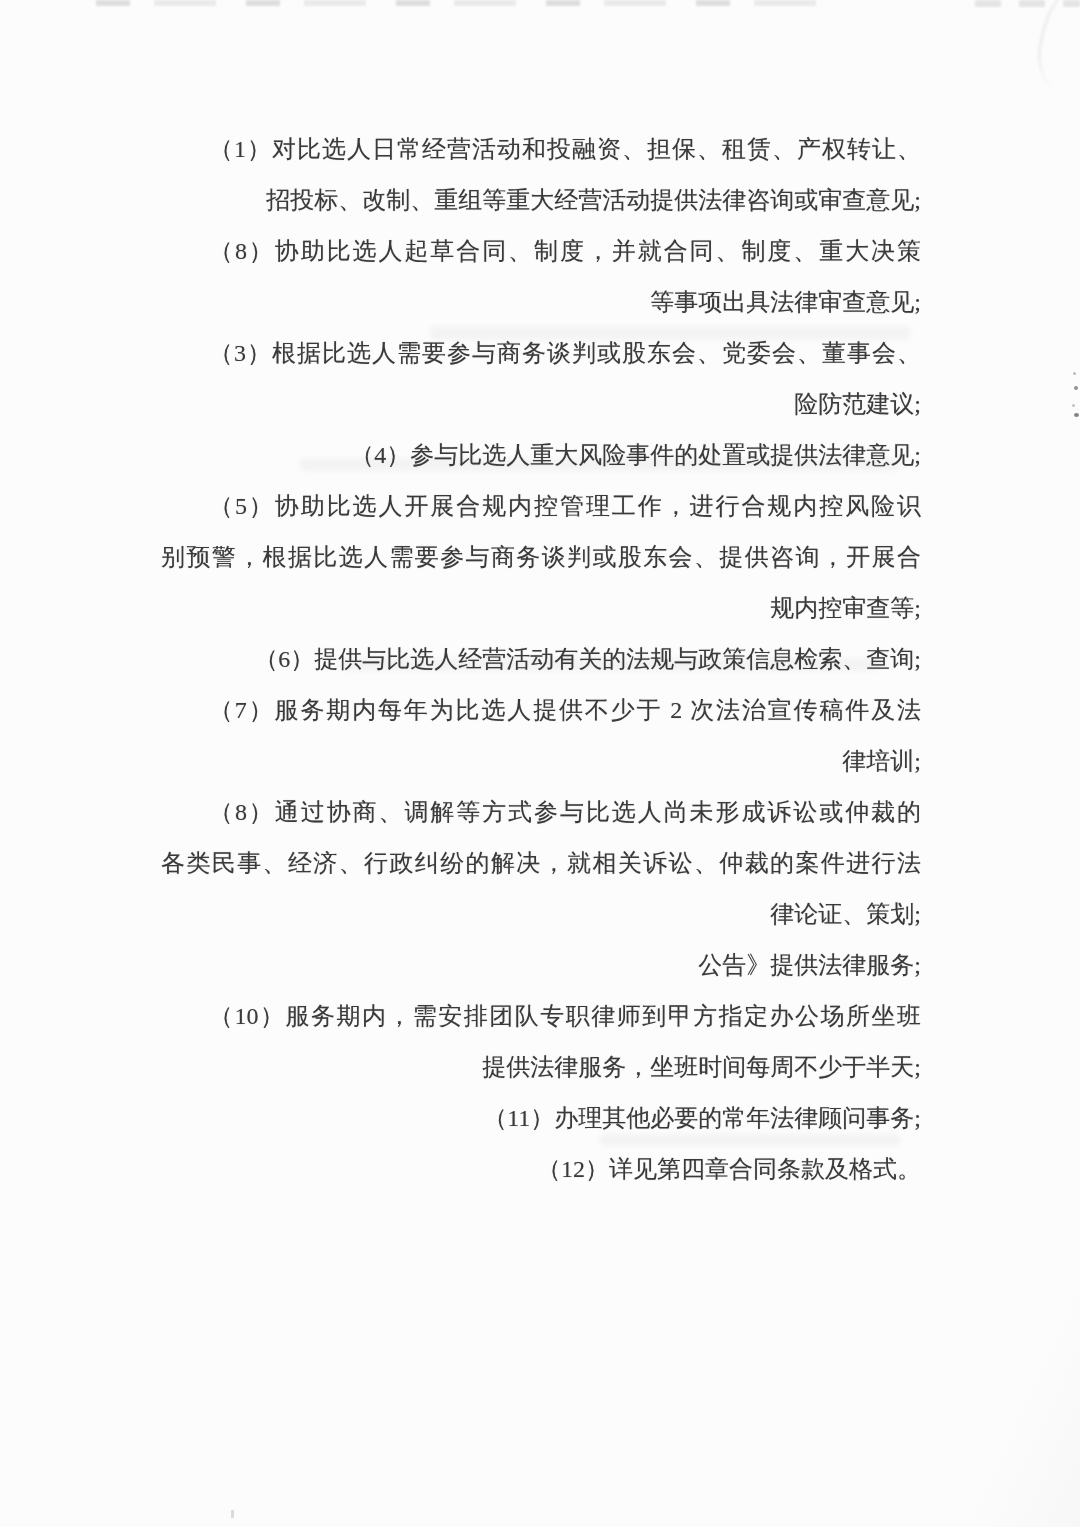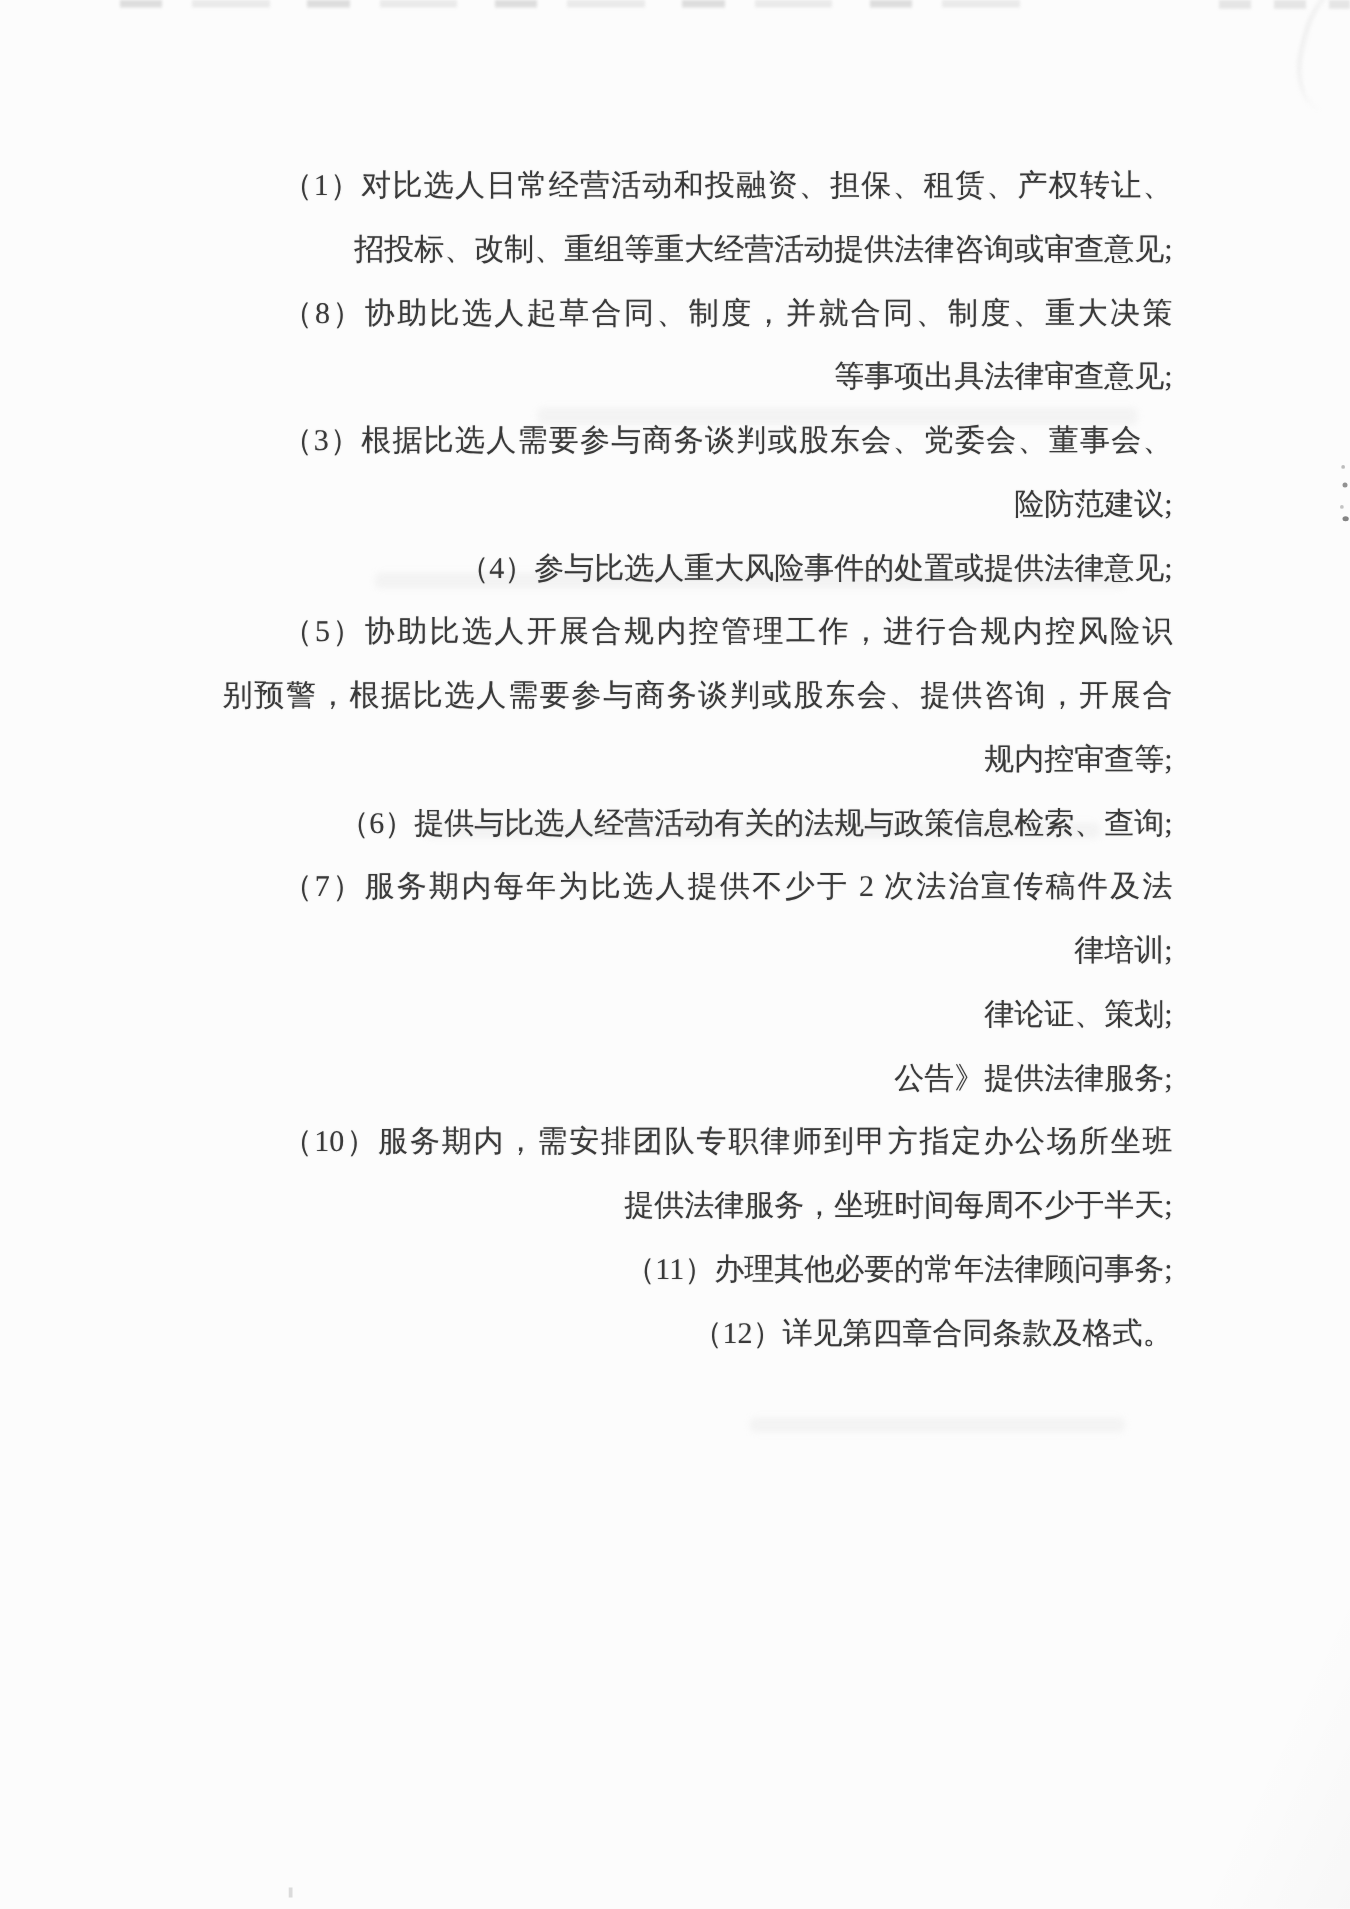"（1）对比选人日常经营活动和投融资、担保、租赁、产权转让、" .doc { left: 178px -> 161px }
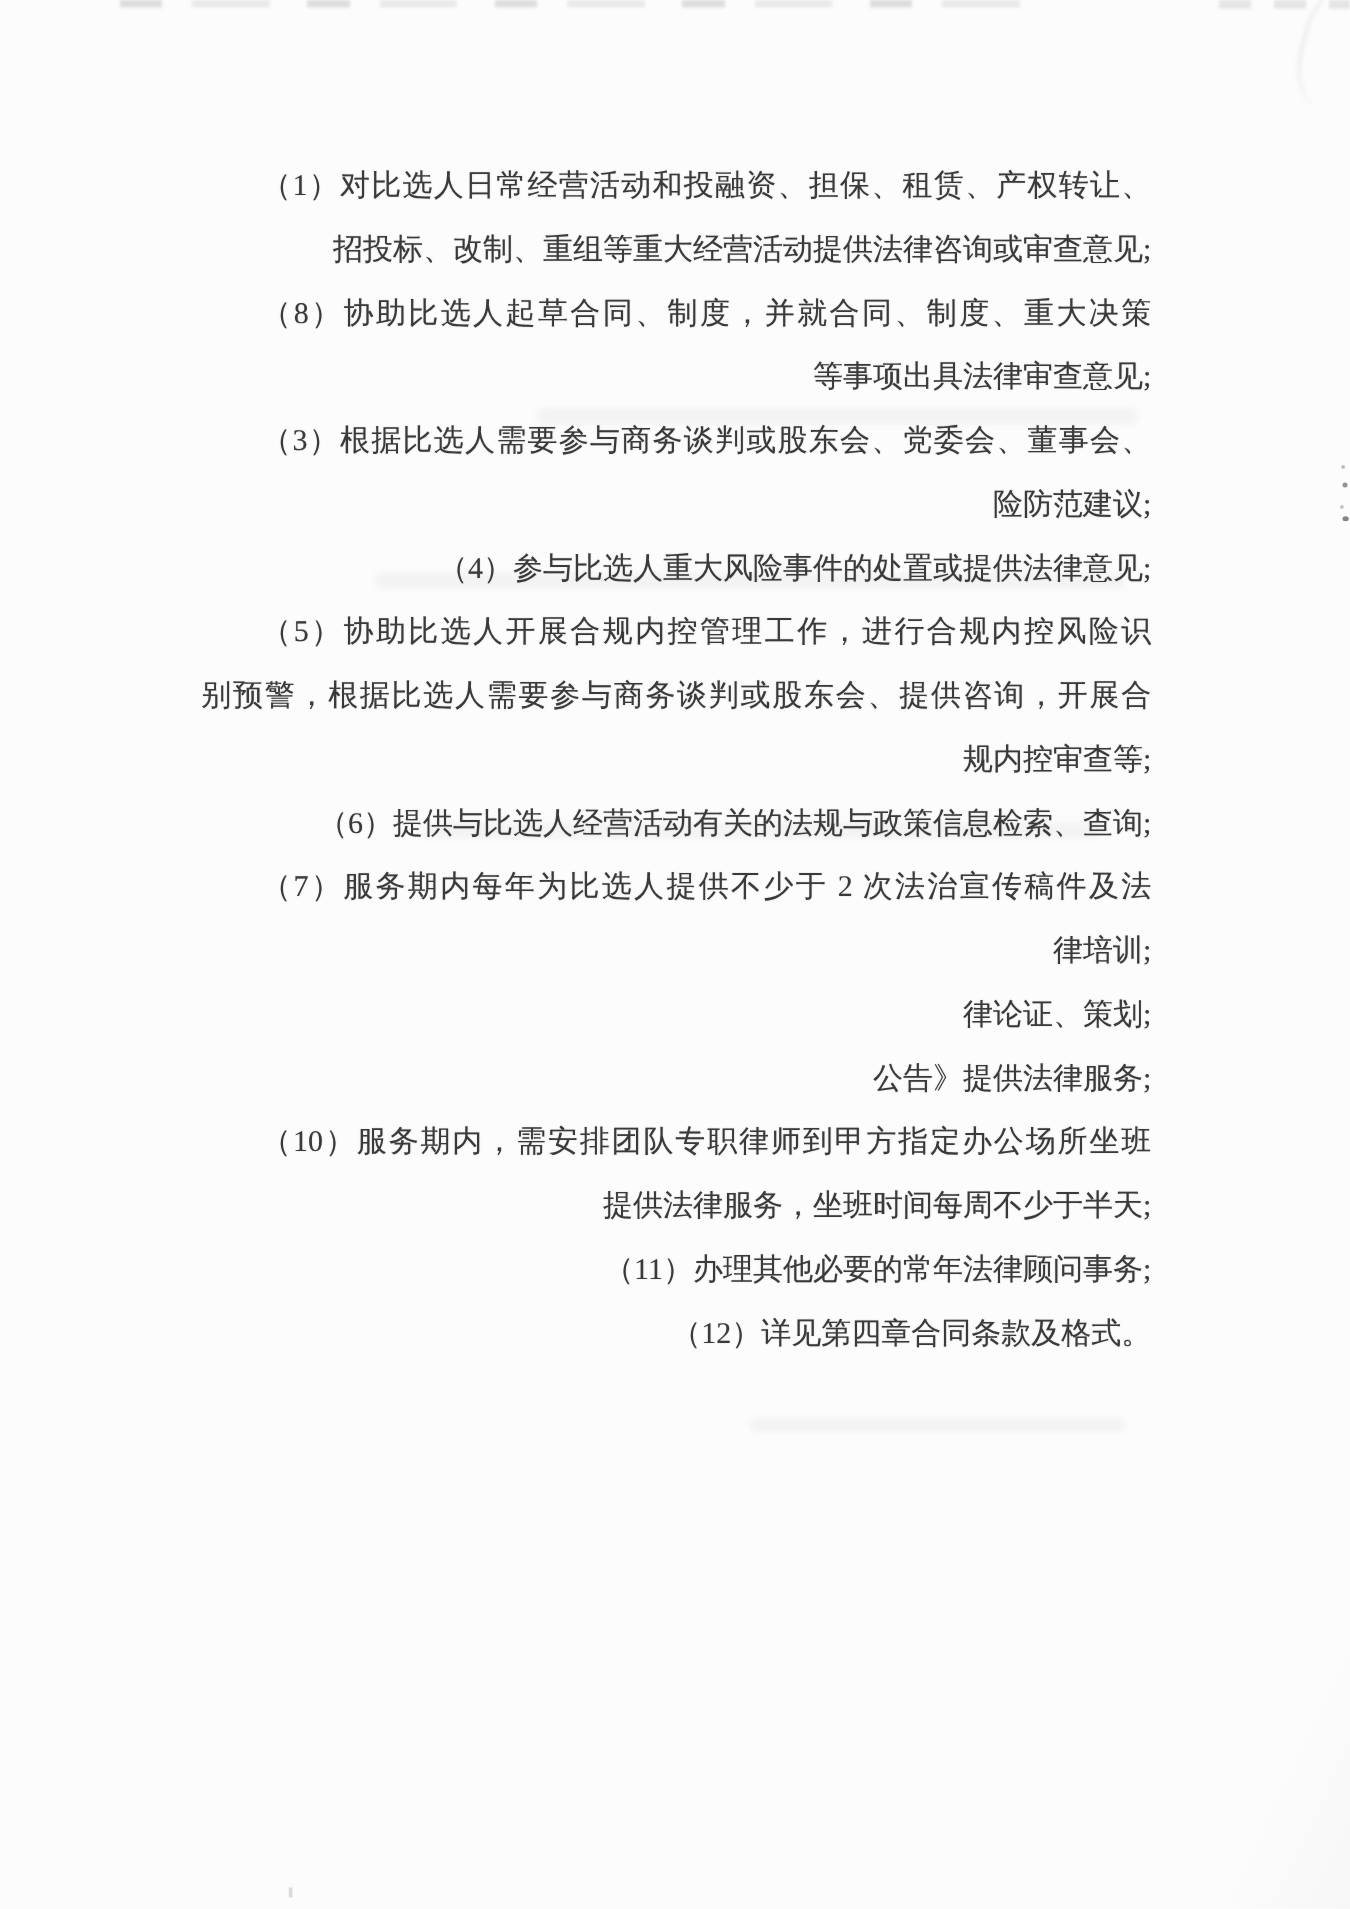"（8）通过协商、调解等方式参与比选人尚未形成诉讼或仲裁的" p.ln { html: none -> <p>（8）通过协商、调解等方式参与比选人尚未形成诉讼或仲裁的</p> }
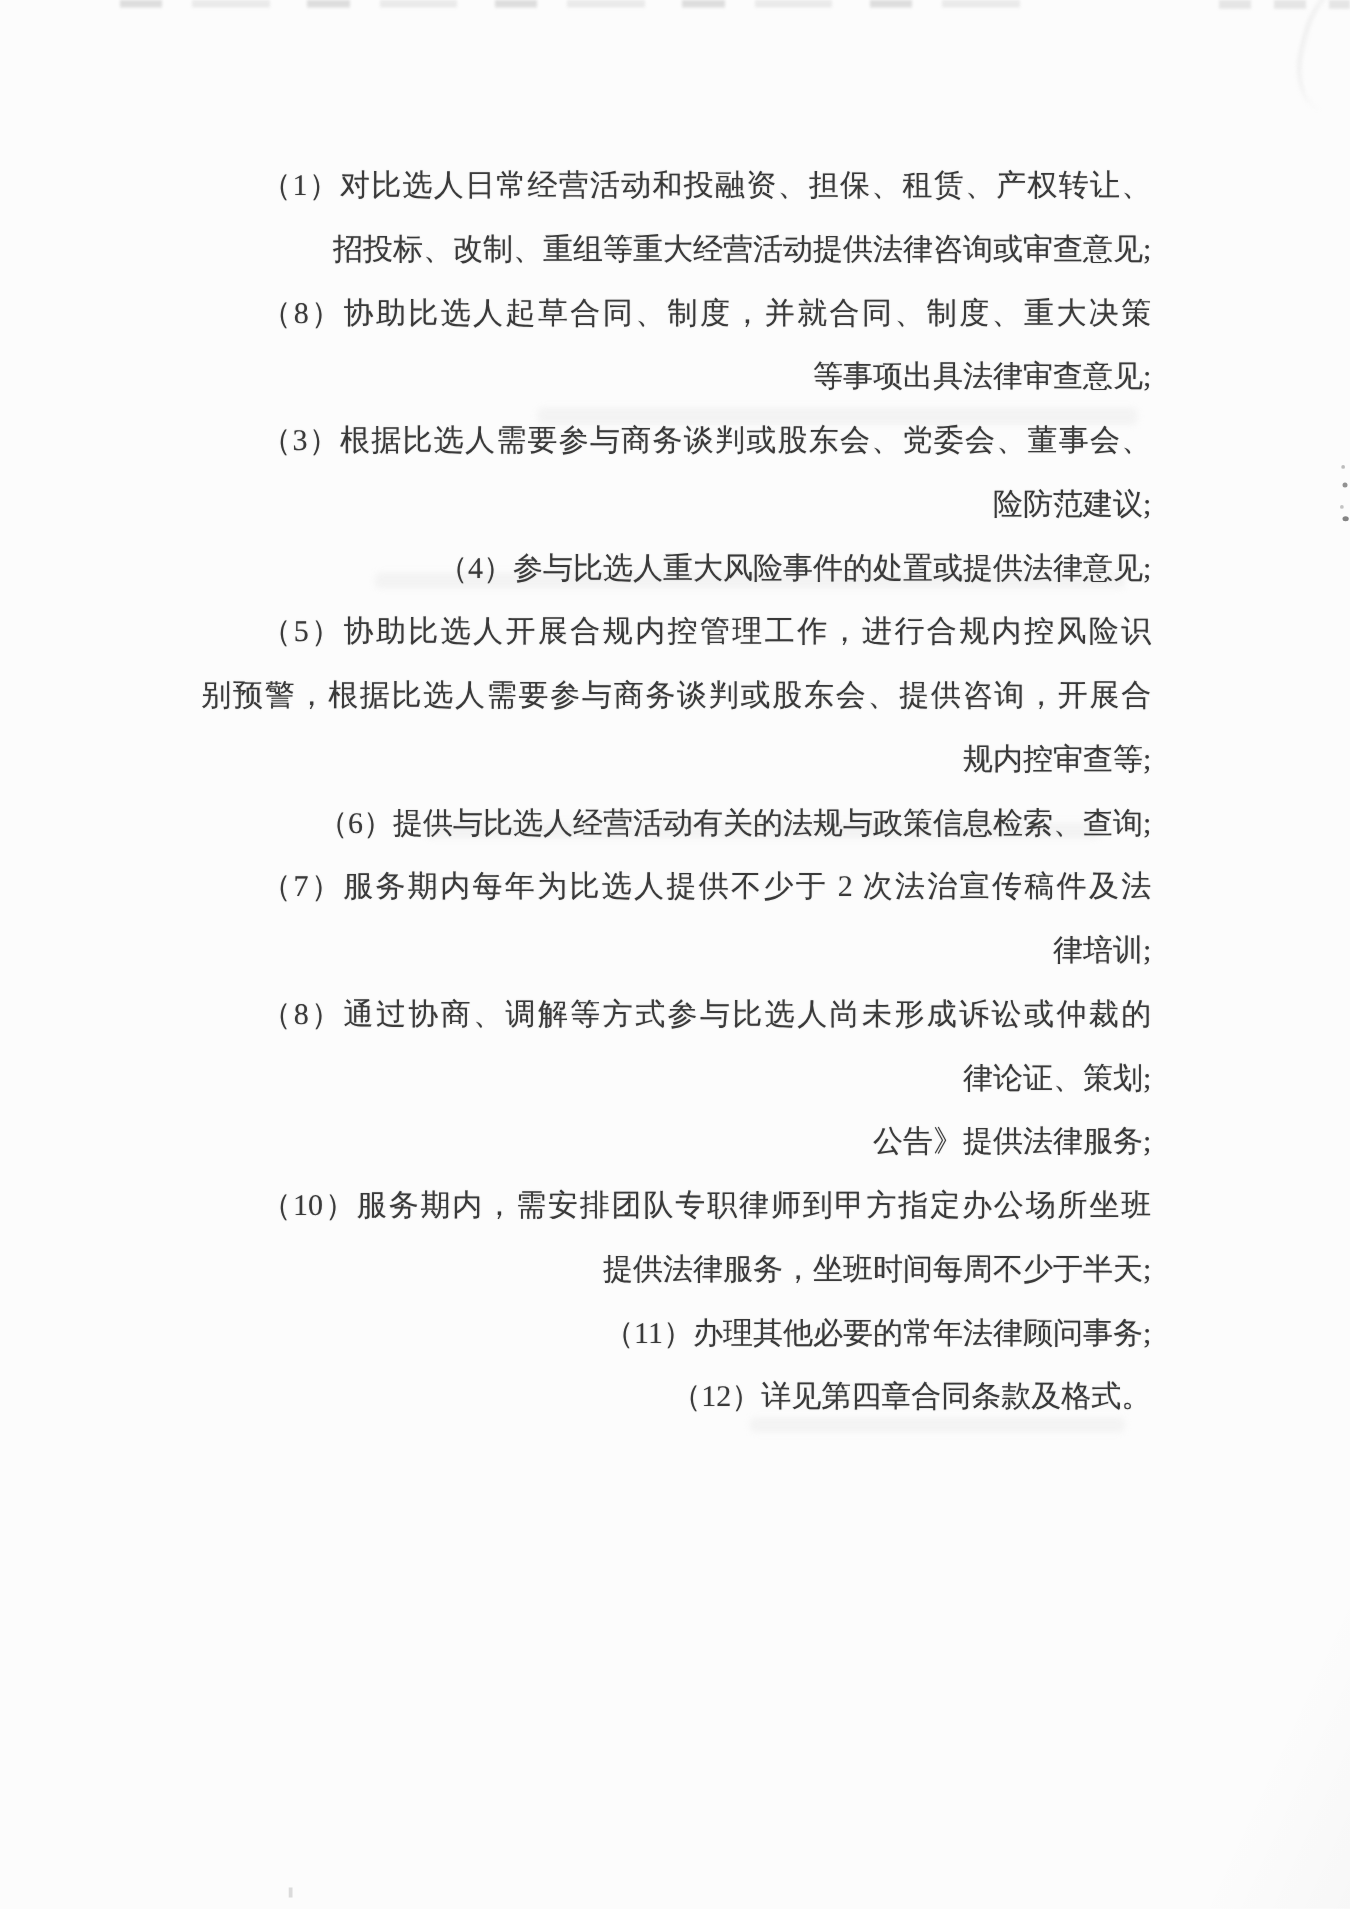"各类民事、经济、行政纠纷的解决，就相关诉讼、仲裁的案件进行法" p.ln { html: none -> <p>各类民事、经济、行政纠纷的解决，就相关诉讼、仲裁的案件进行法</p> }
